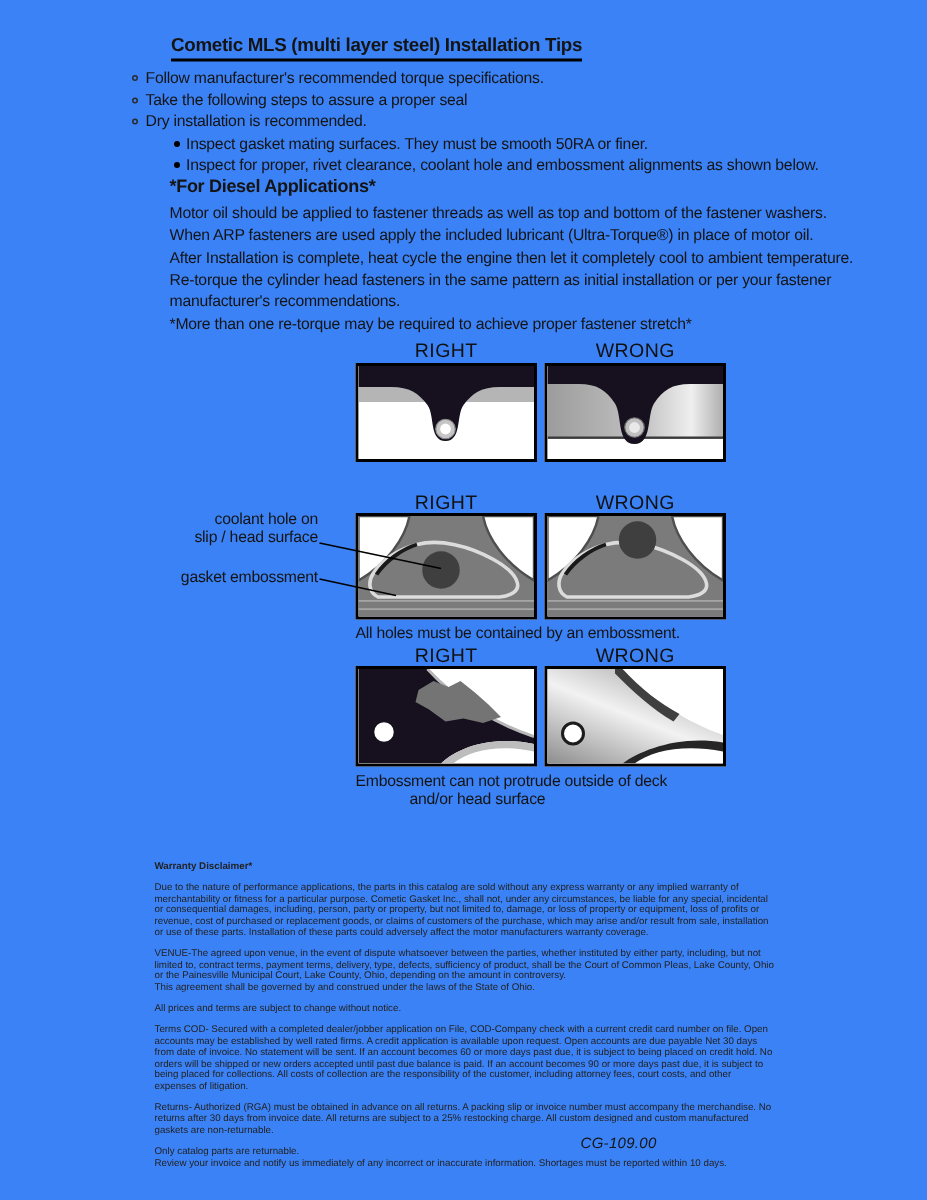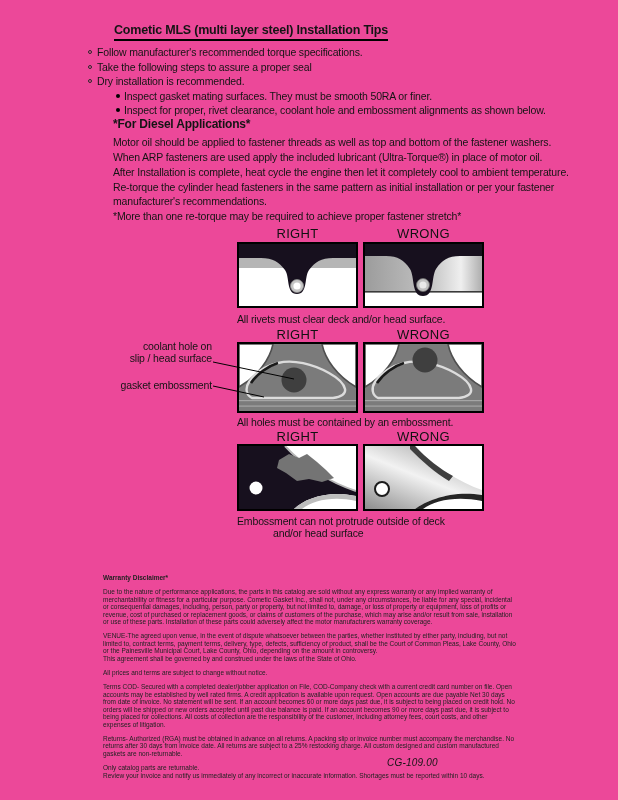"Cometic MLS (multi layer steel)" .page { background: #ec4899 -> #3b82f6 }
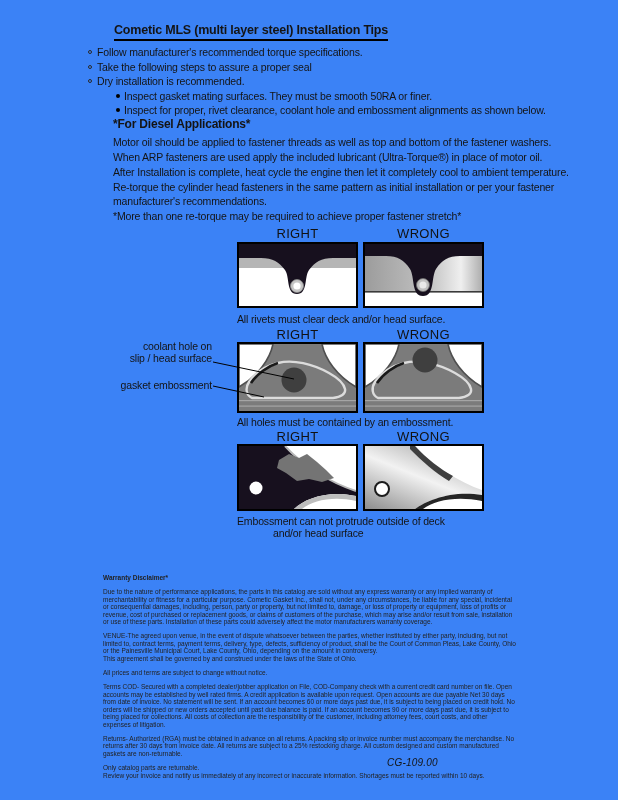"All rivets must clear deck" div.abs { html: <div>All rivets must clear deck and/or head surface.</div> -> none }
